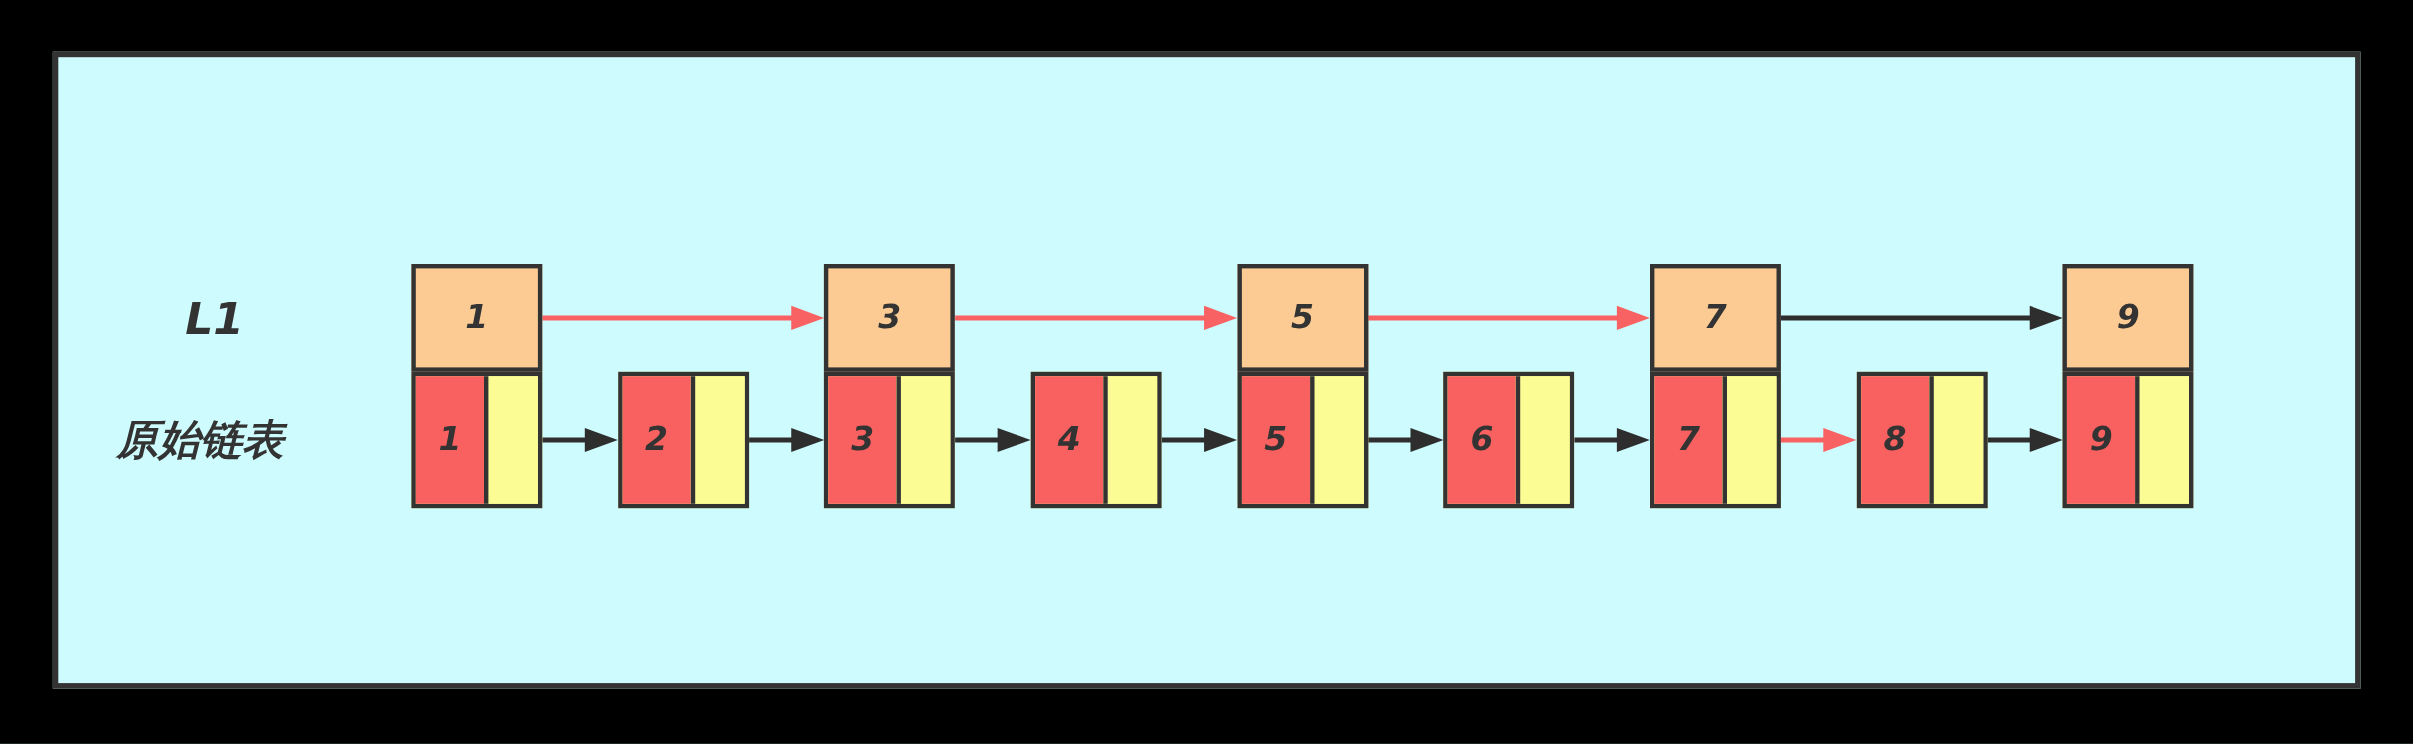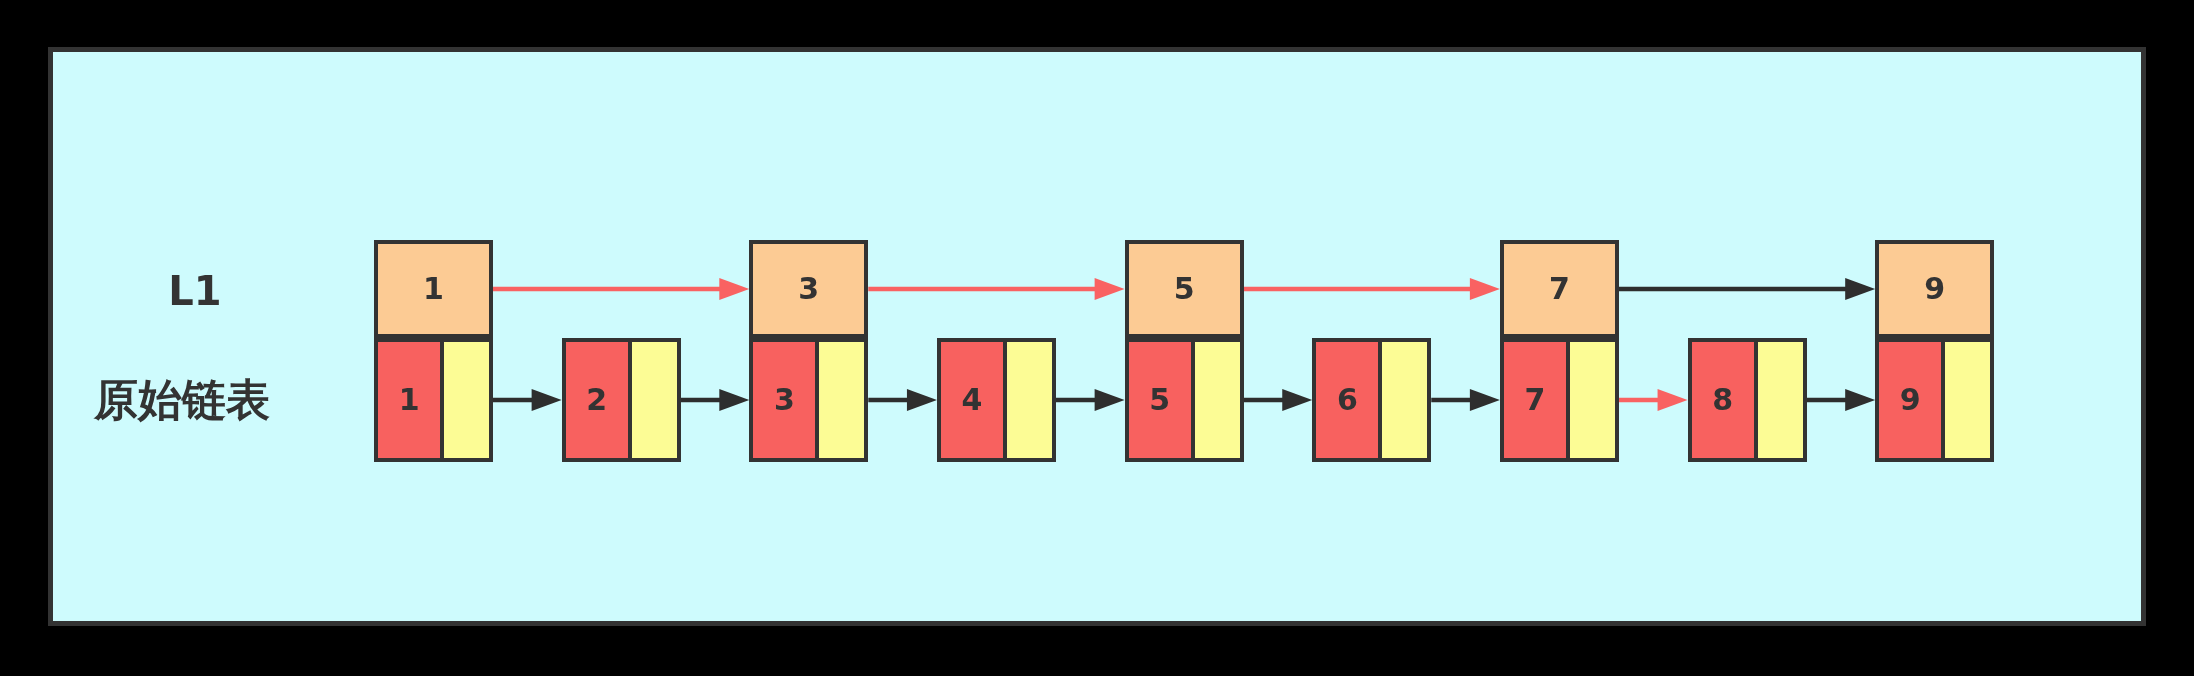"L1" #diagram { font-style: none -> italic }
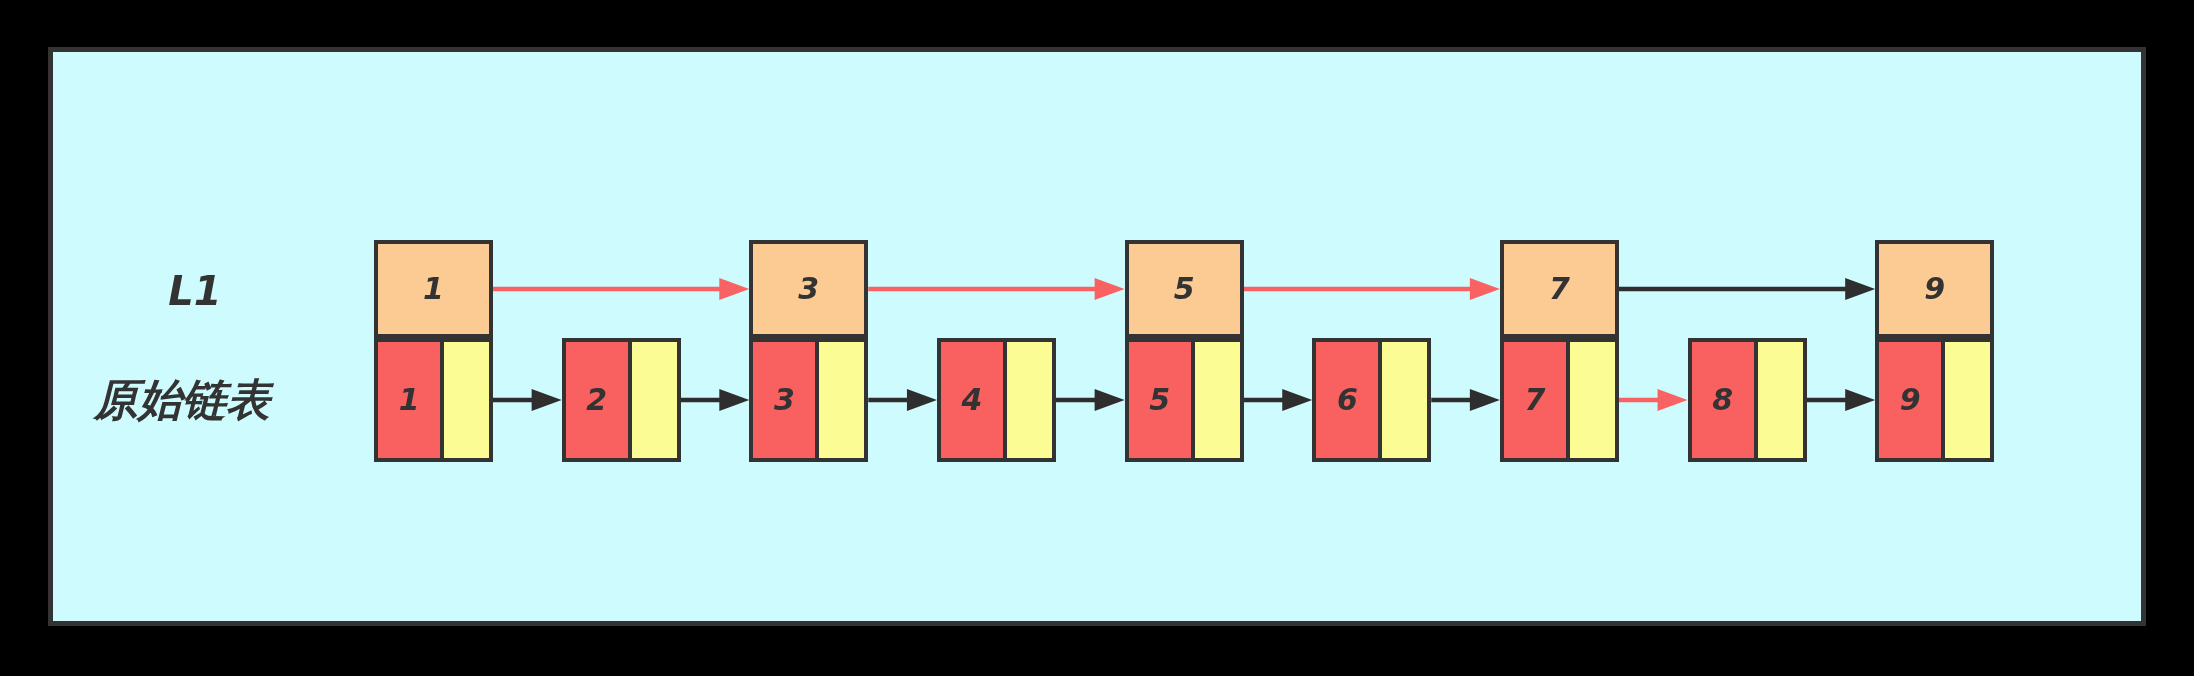"原始链表" #label-origin { font-size: 44px -> 38px }
